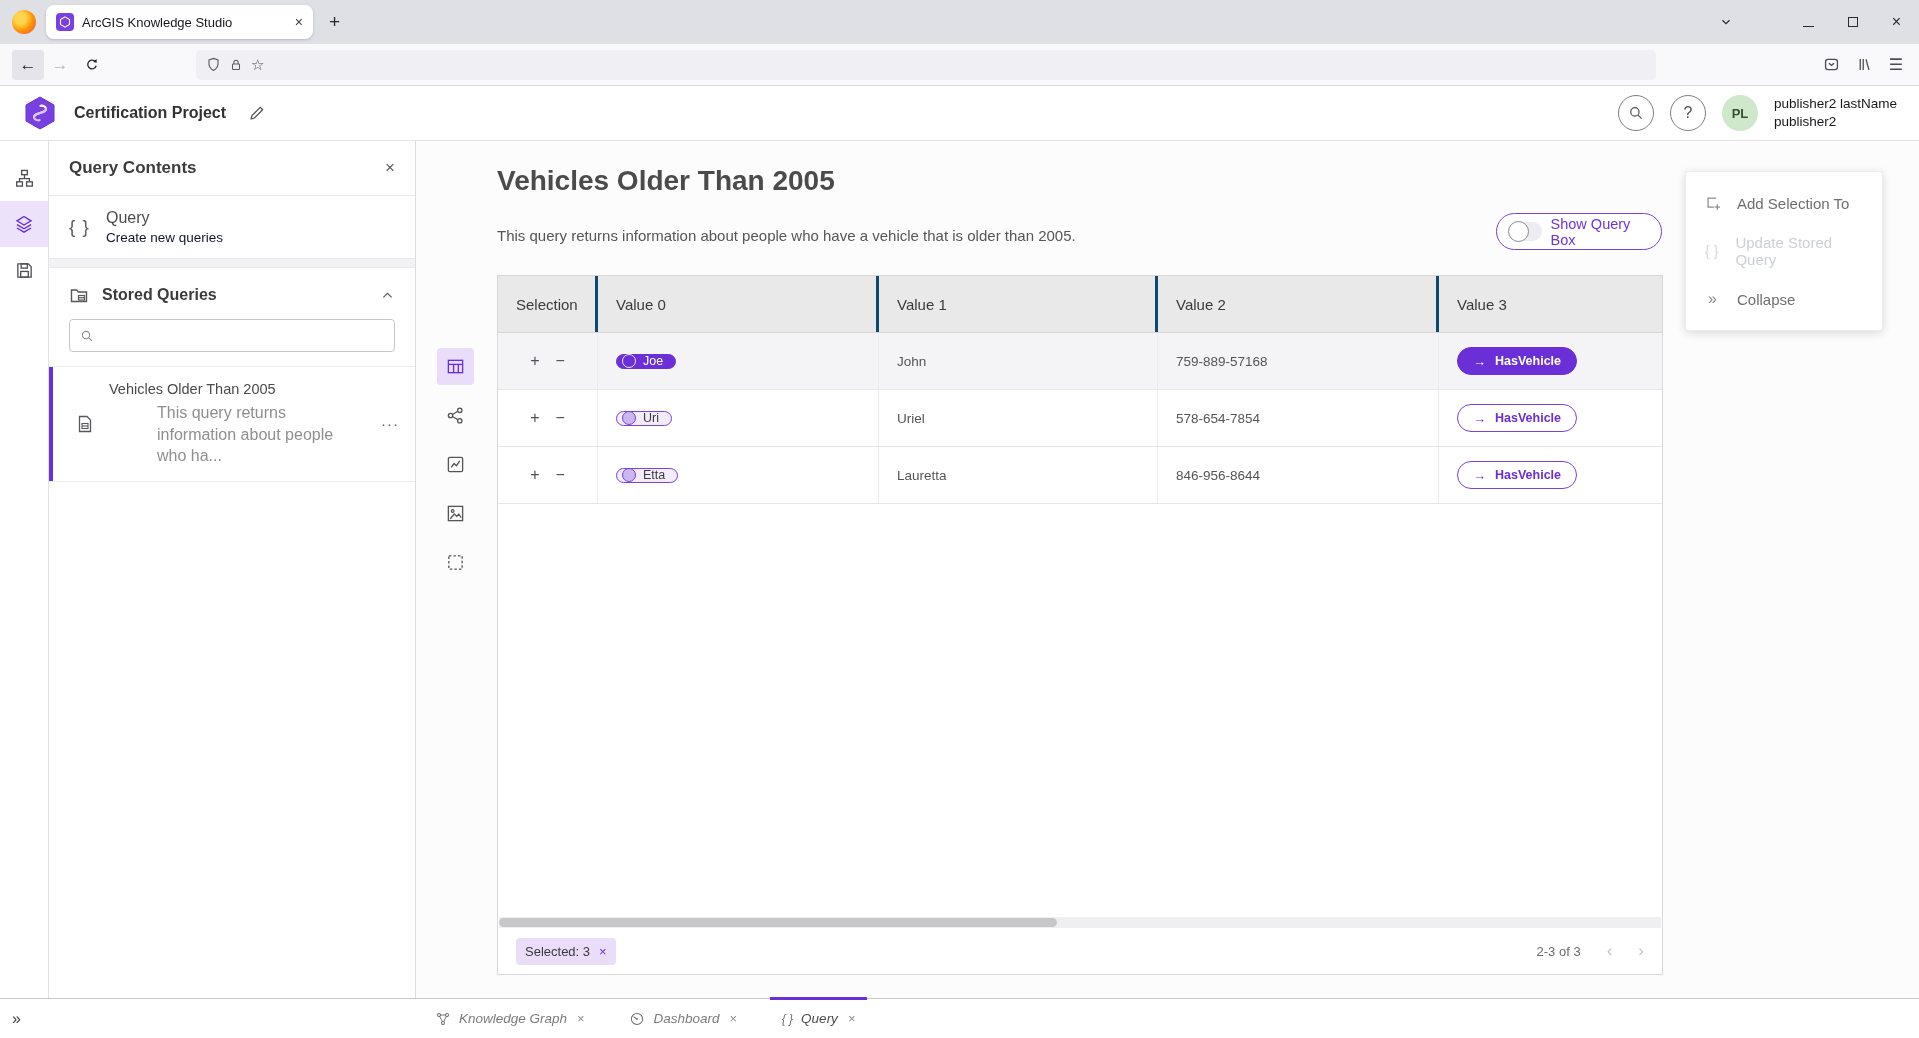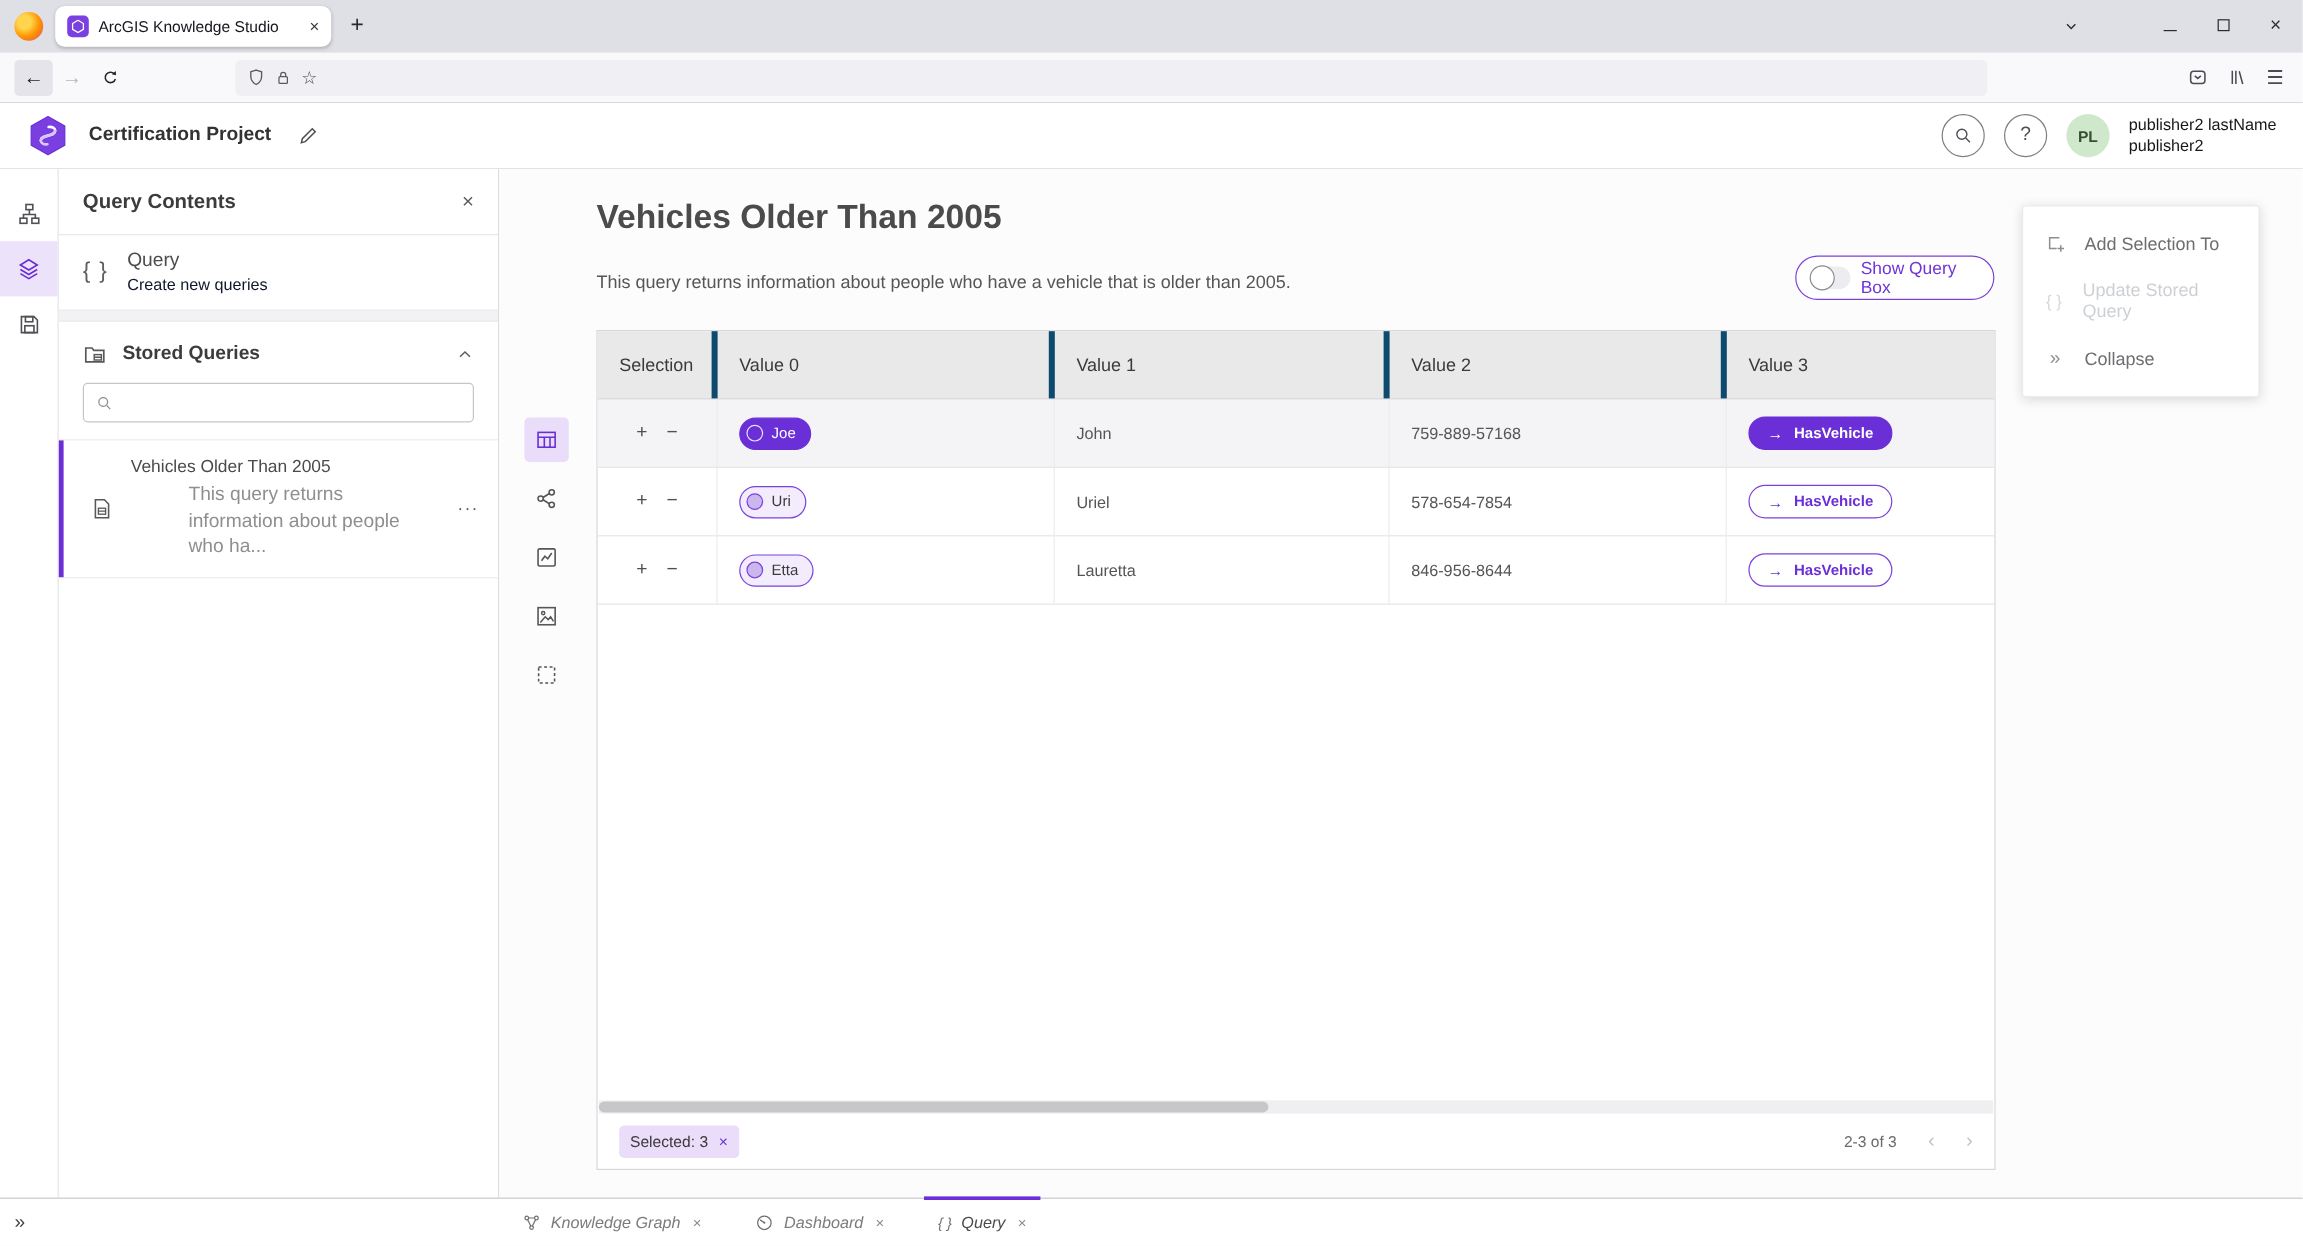"ArcGIS Knowledge Studio" .btab { width: 230px -> 267px }
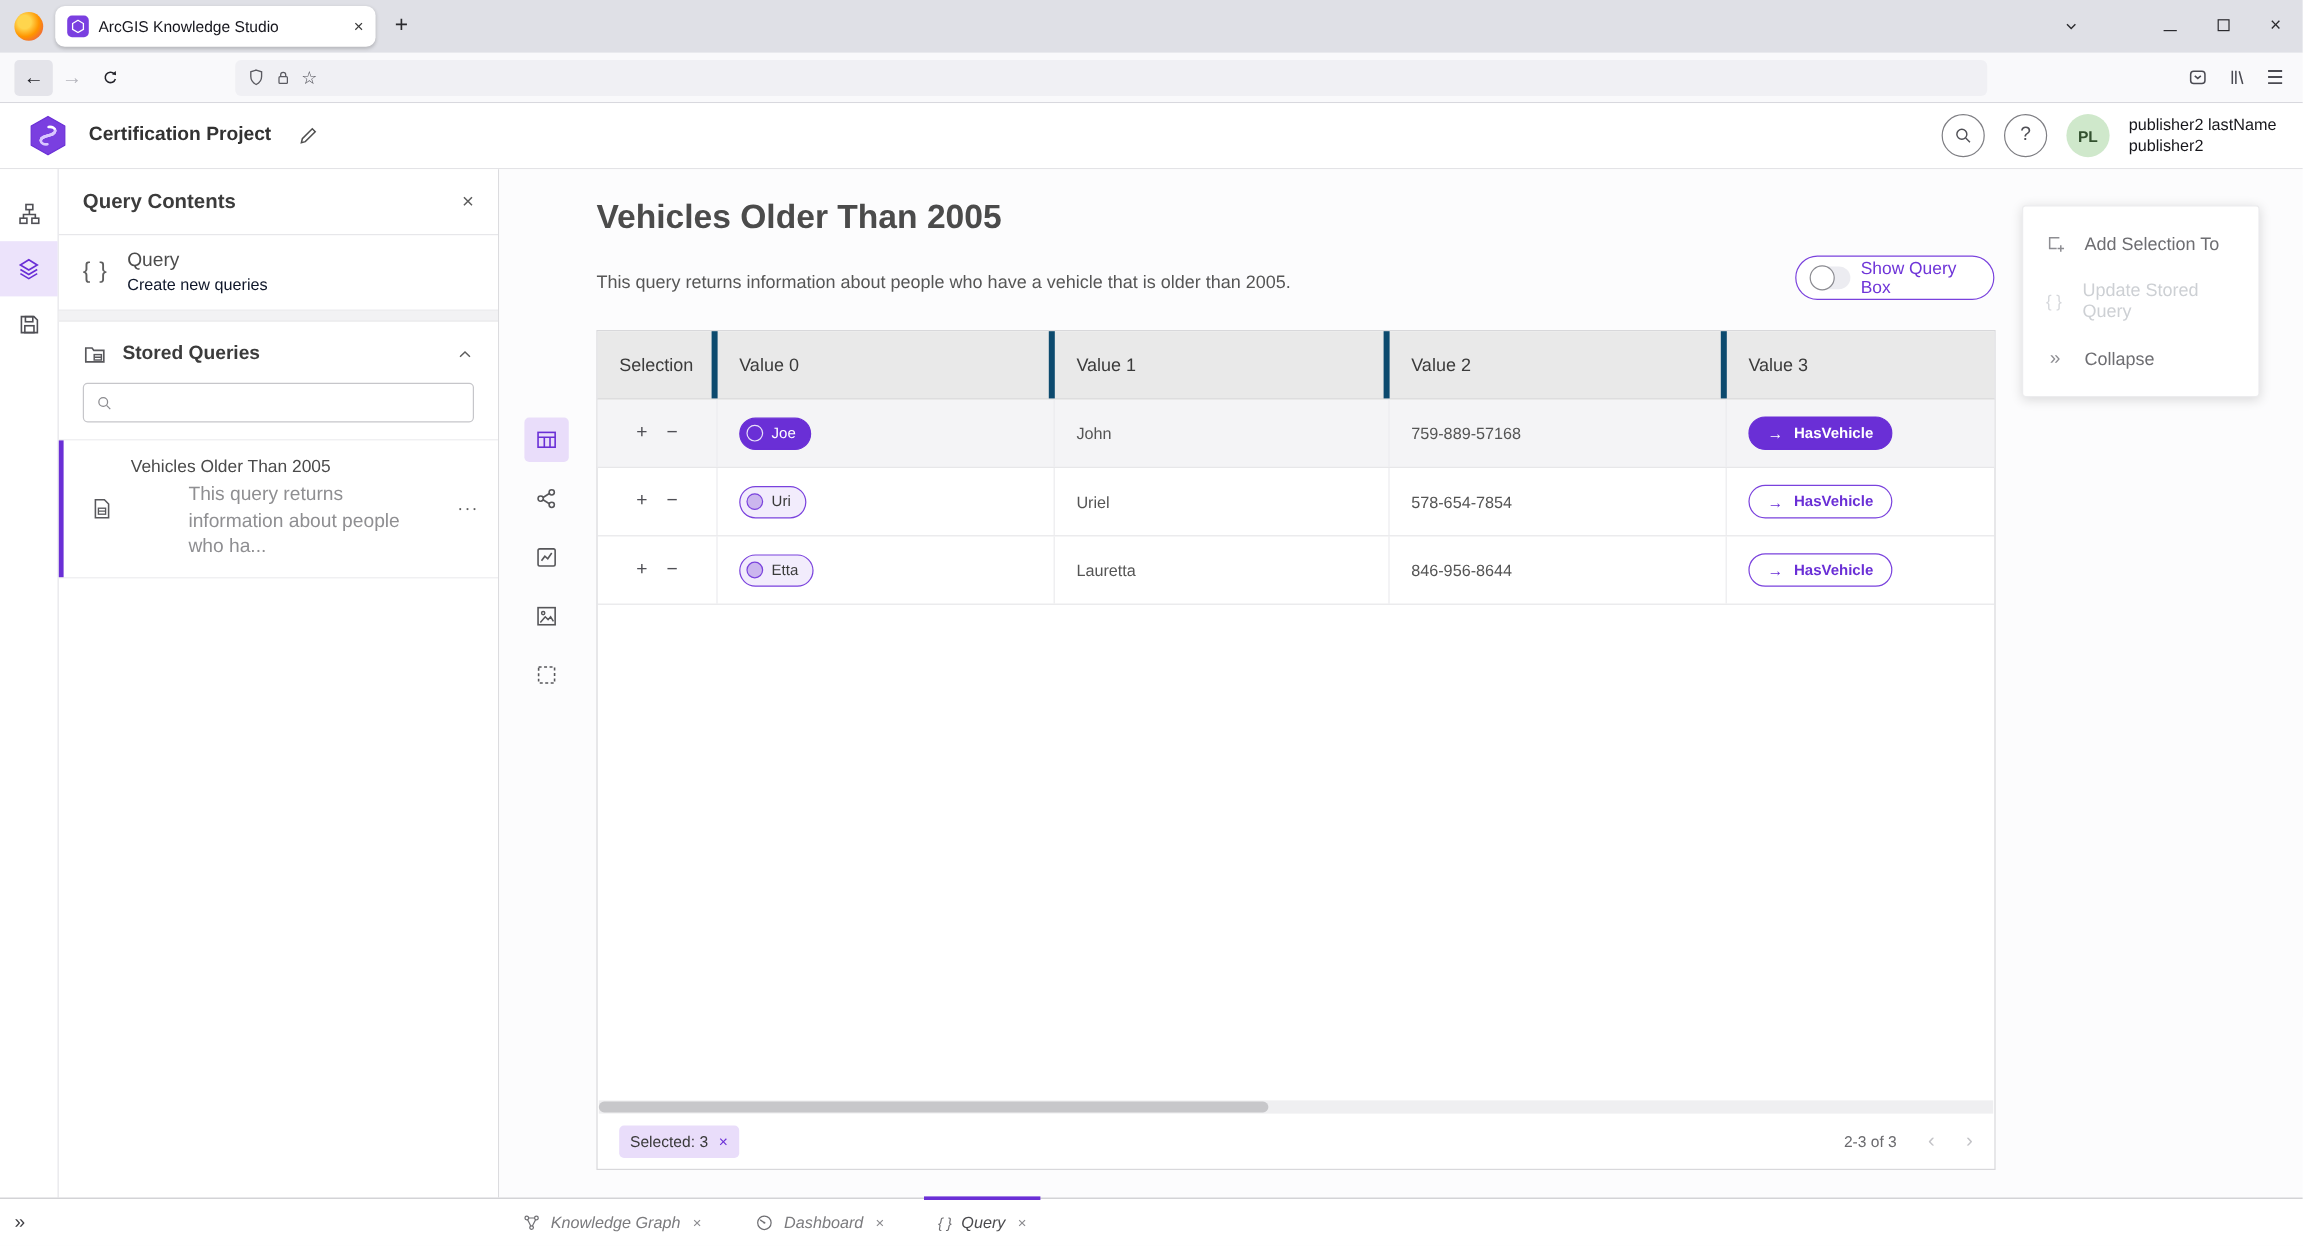"Selection" .hcell { border-right: 5px solid #0c4a6e -> 3px solid #0c4a6e }
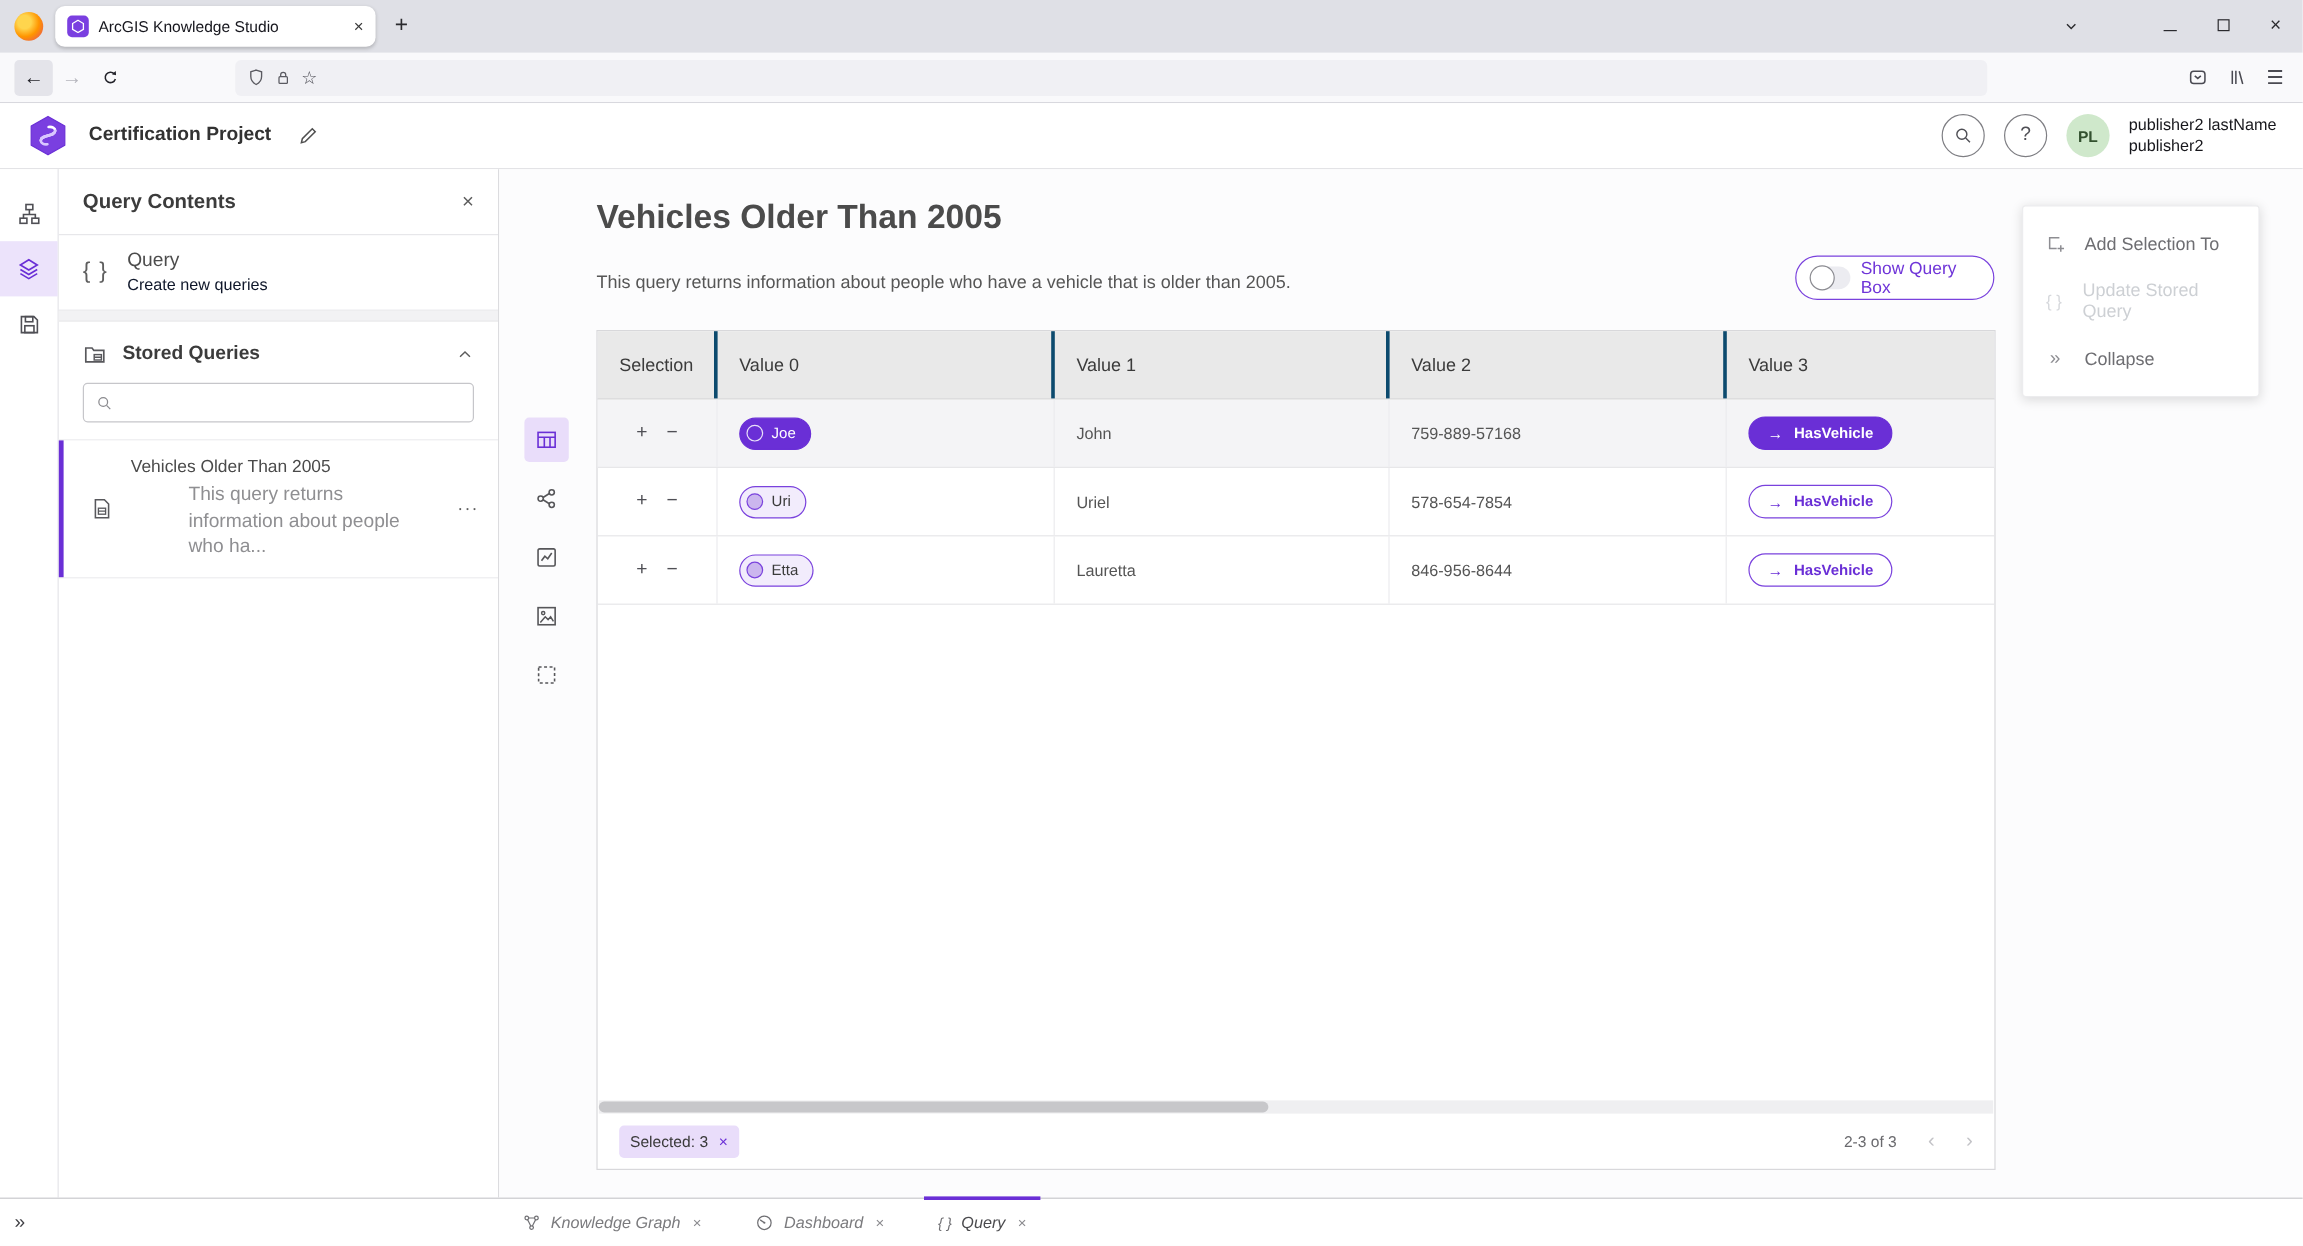"Joe" .epill { height: 27px -> 15px }
